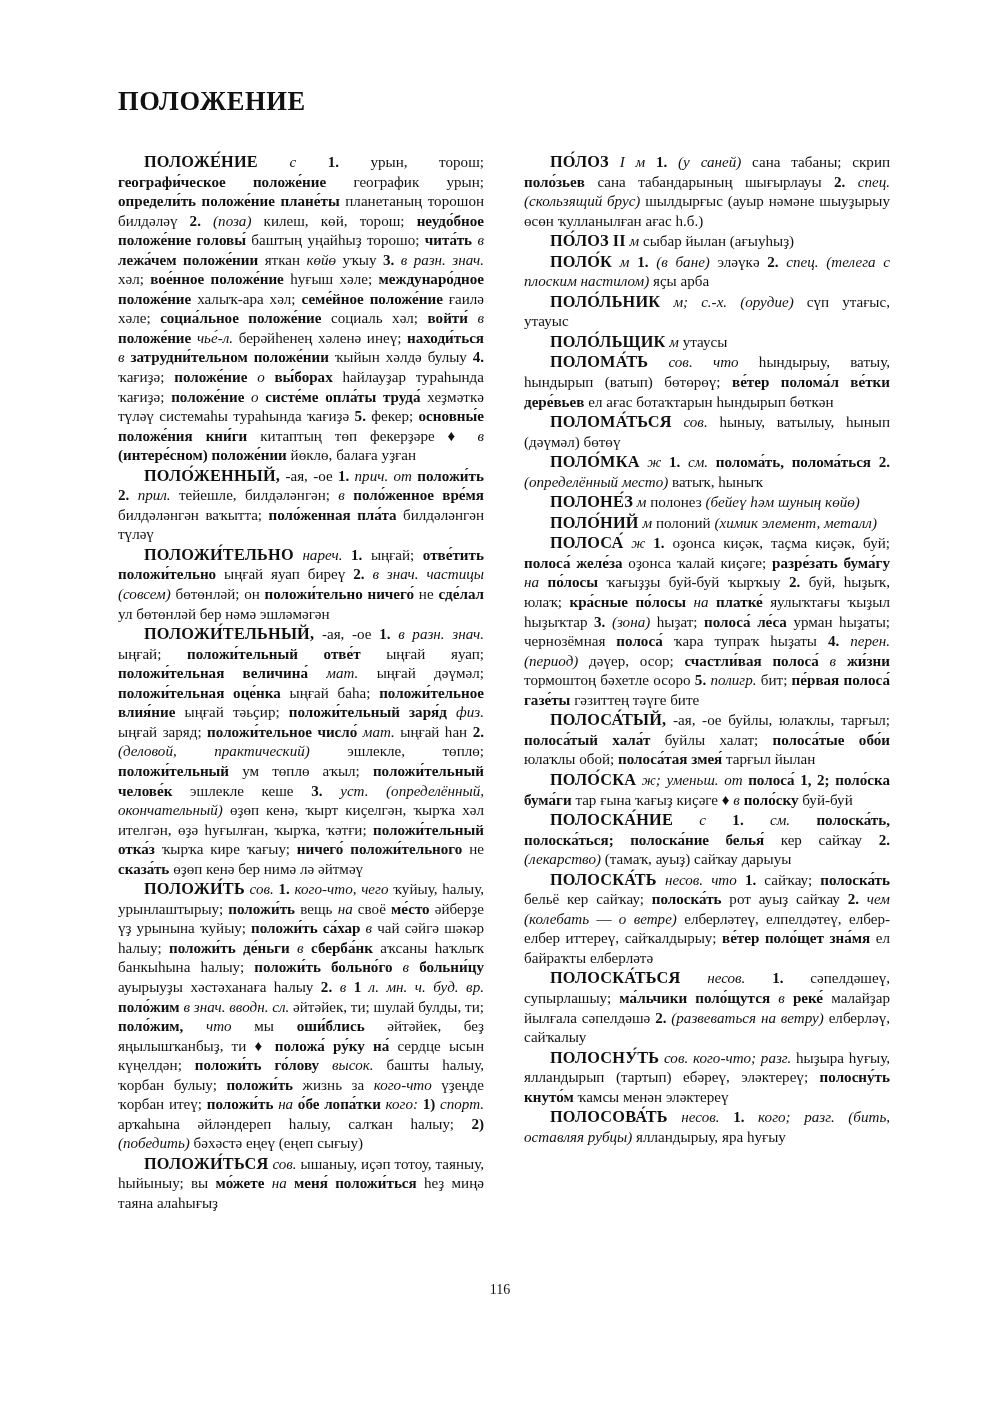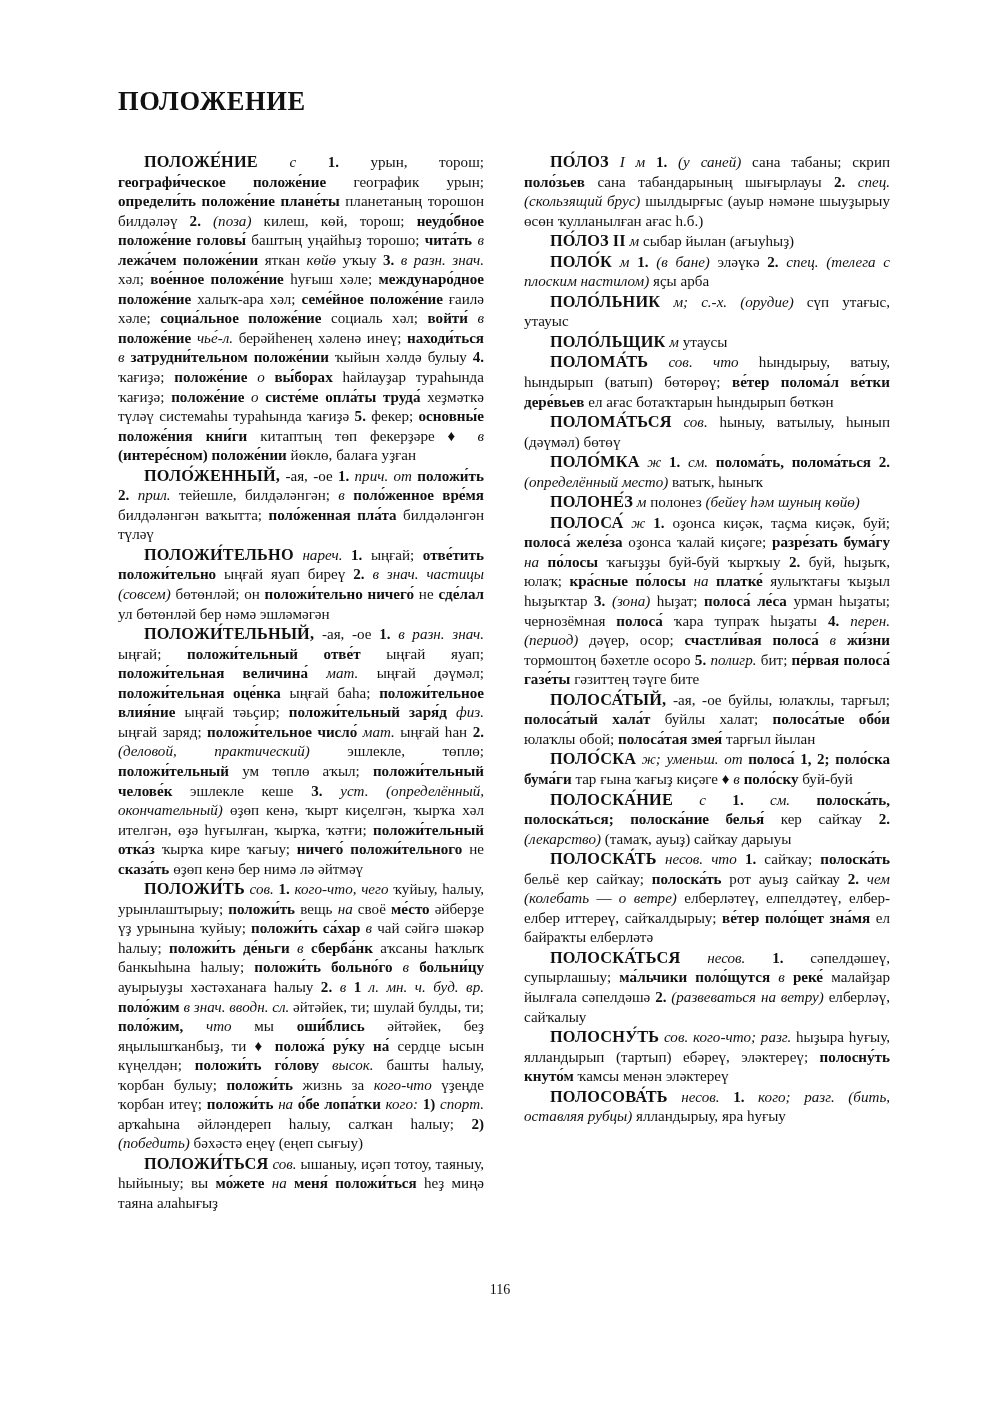"ПОЛО́НИЙ м полоний (химик элемент," p.entry { html: none -> <p><span>ПОЛО́НИЙ</span> <span>м</span> <span>полоний</span> <span>(химик</span> <span>элемент,</span> <span>металл)</span></p> }
